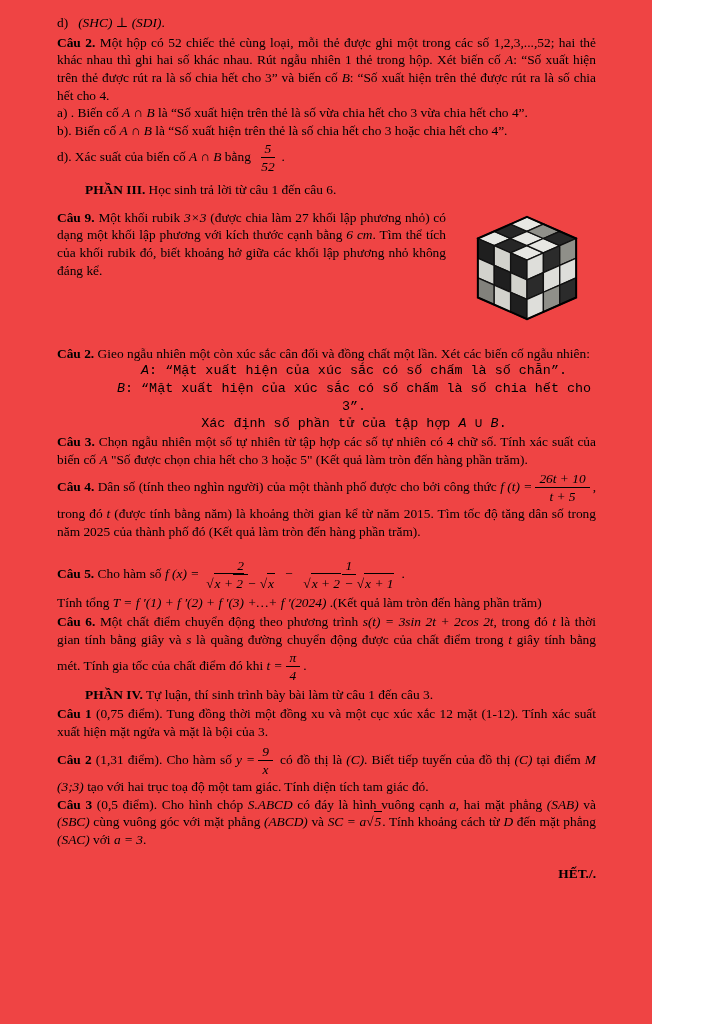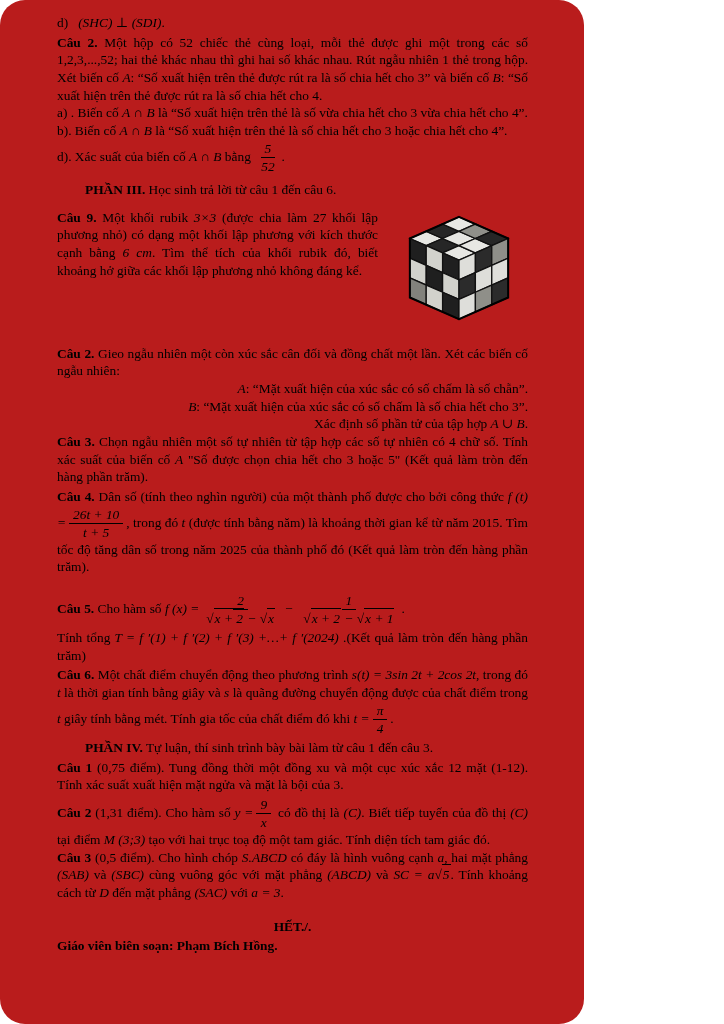"d) (SHC) ⊥ (SDI)." .page { background: #b91c1c -> #ef4444; border-radius: 25px -> none; width: 584px -> 652px }
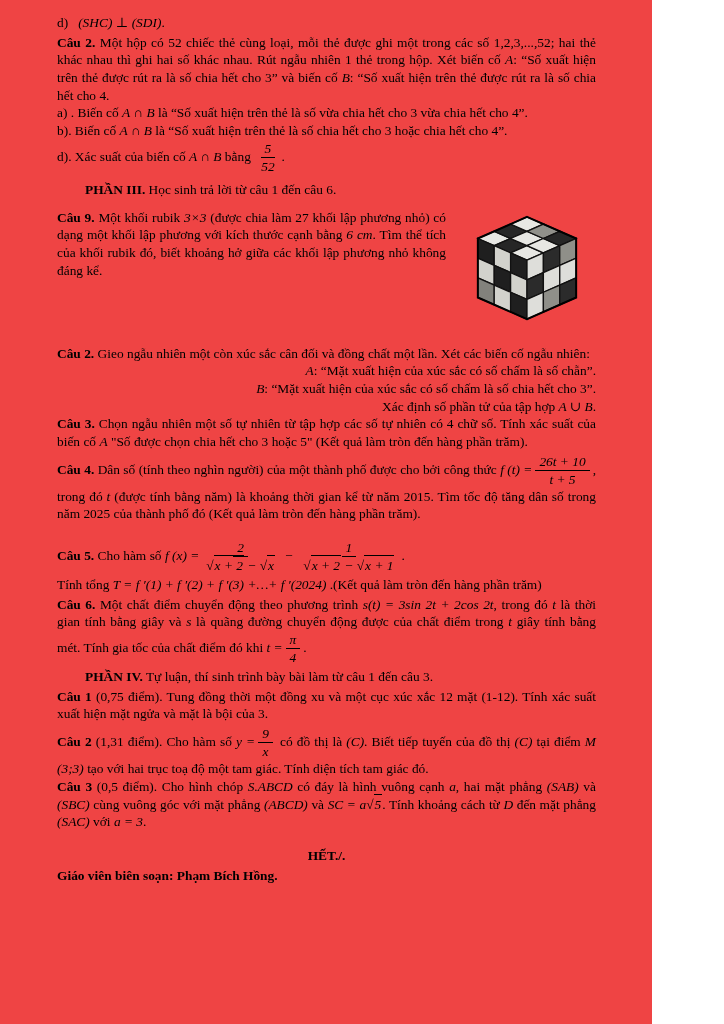"A: “Mặt xuất hiện của" .indent2 { font-family: none -> Liberation Mono, monospace; text-align: right -> center }
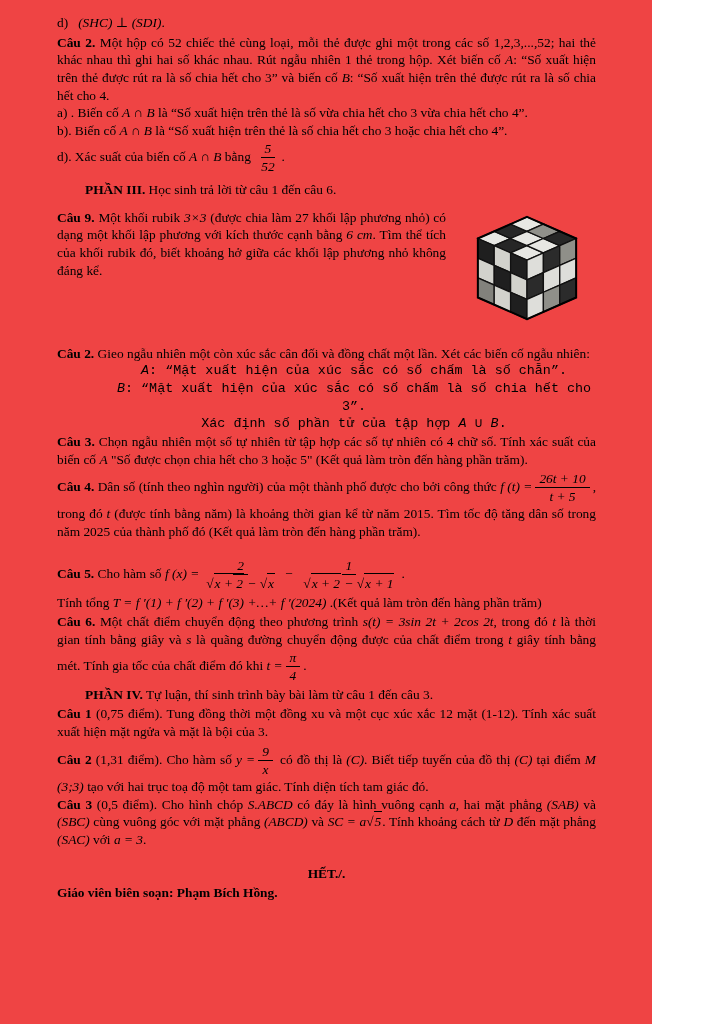"HẾT./." .center { text-align: center -> right }
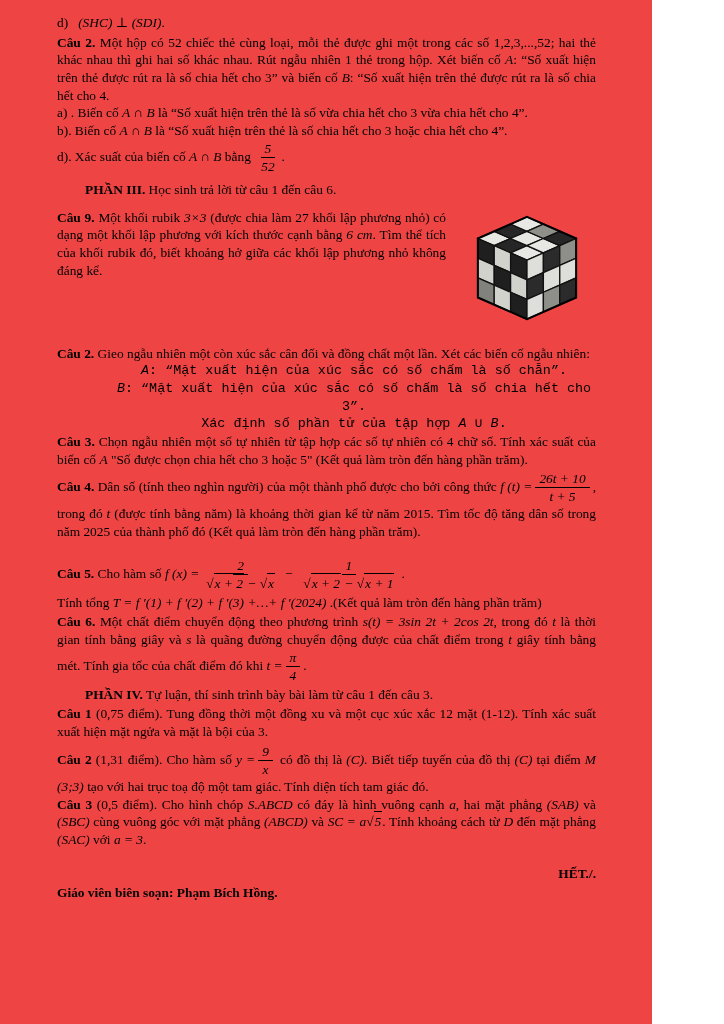"Giáo viên biên soạn: Phạm" p.bd { html: <p>Giáo viên biên soạn: Phạm Bích Hồng.</p> -> none }
